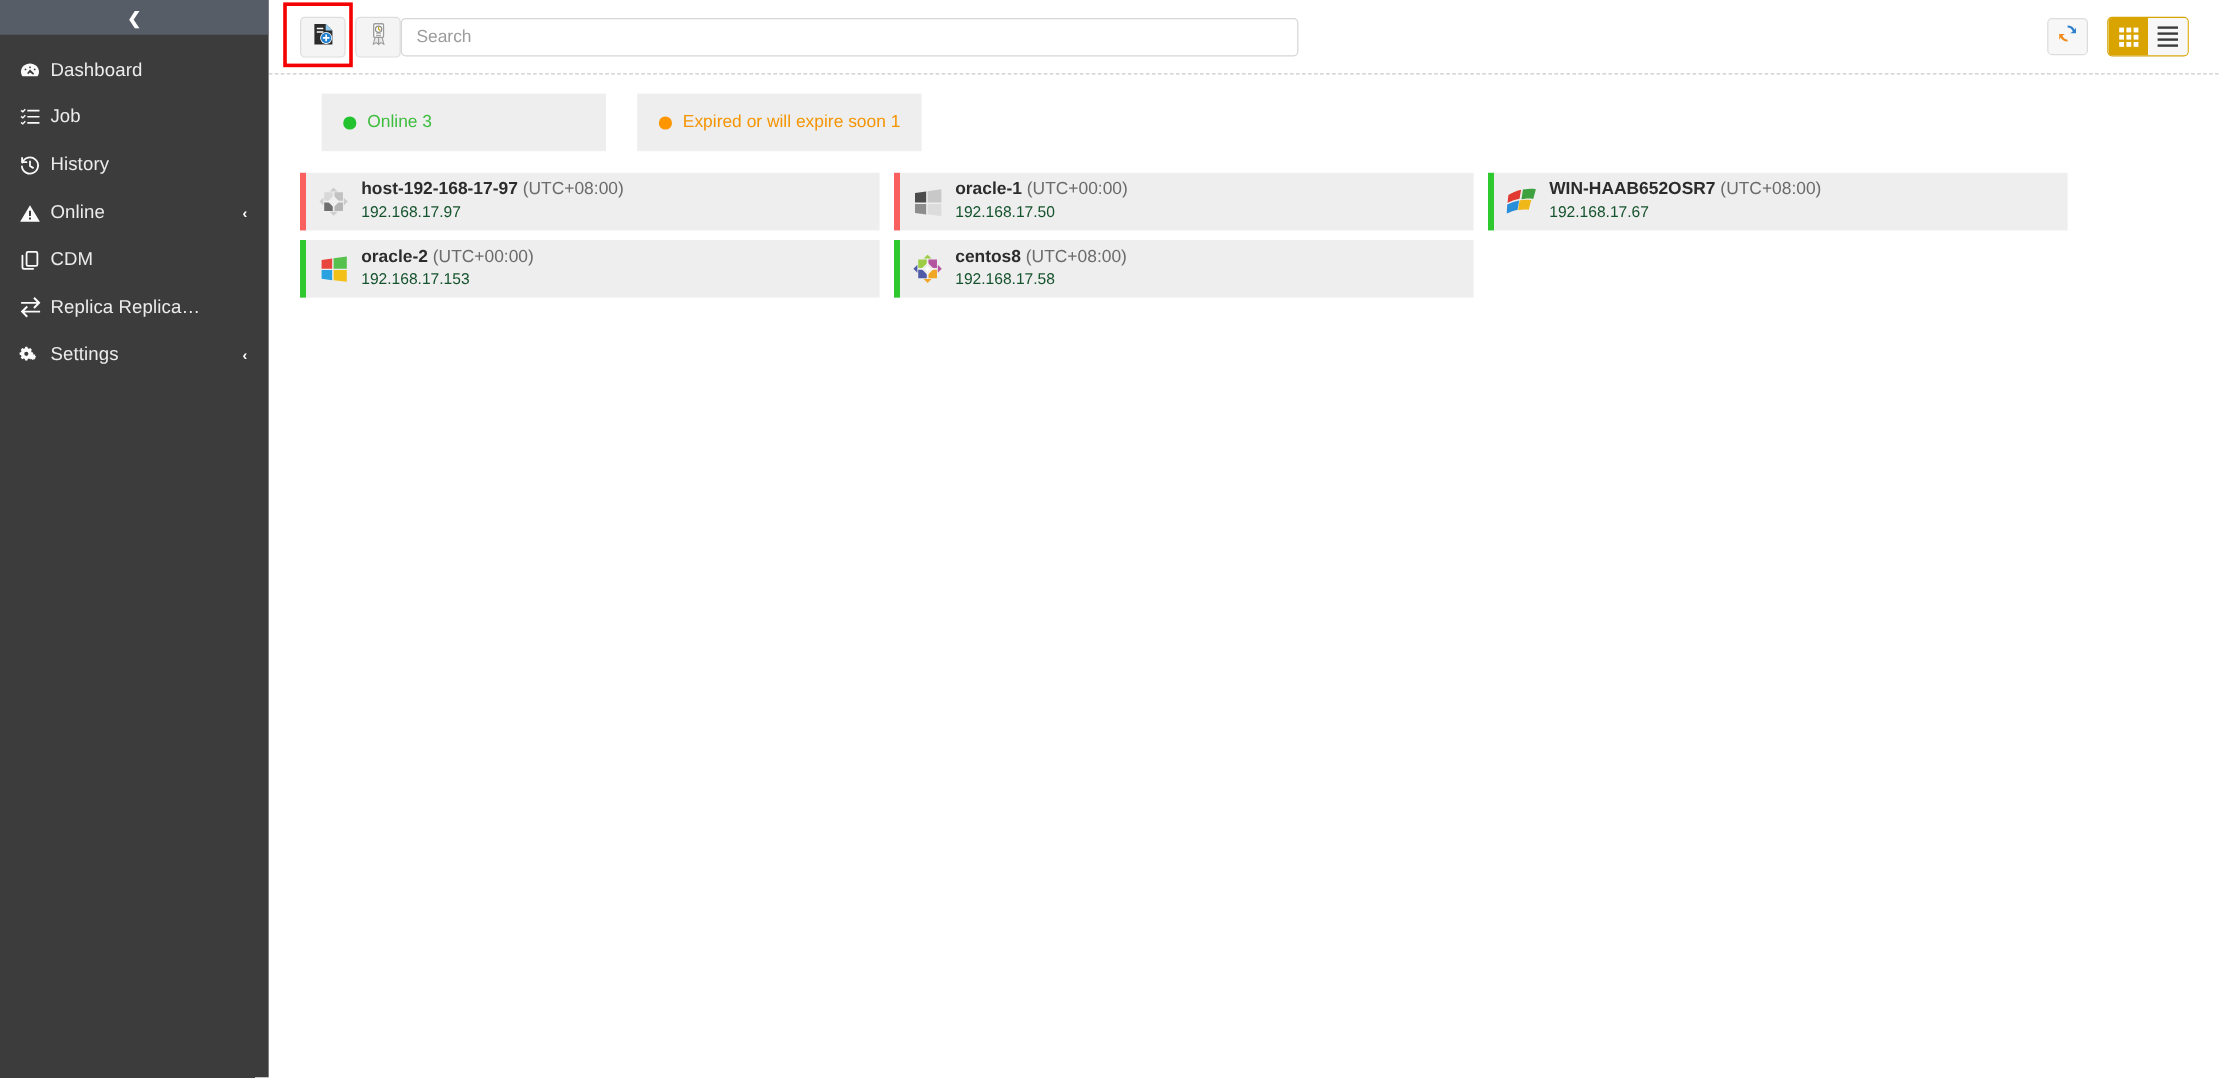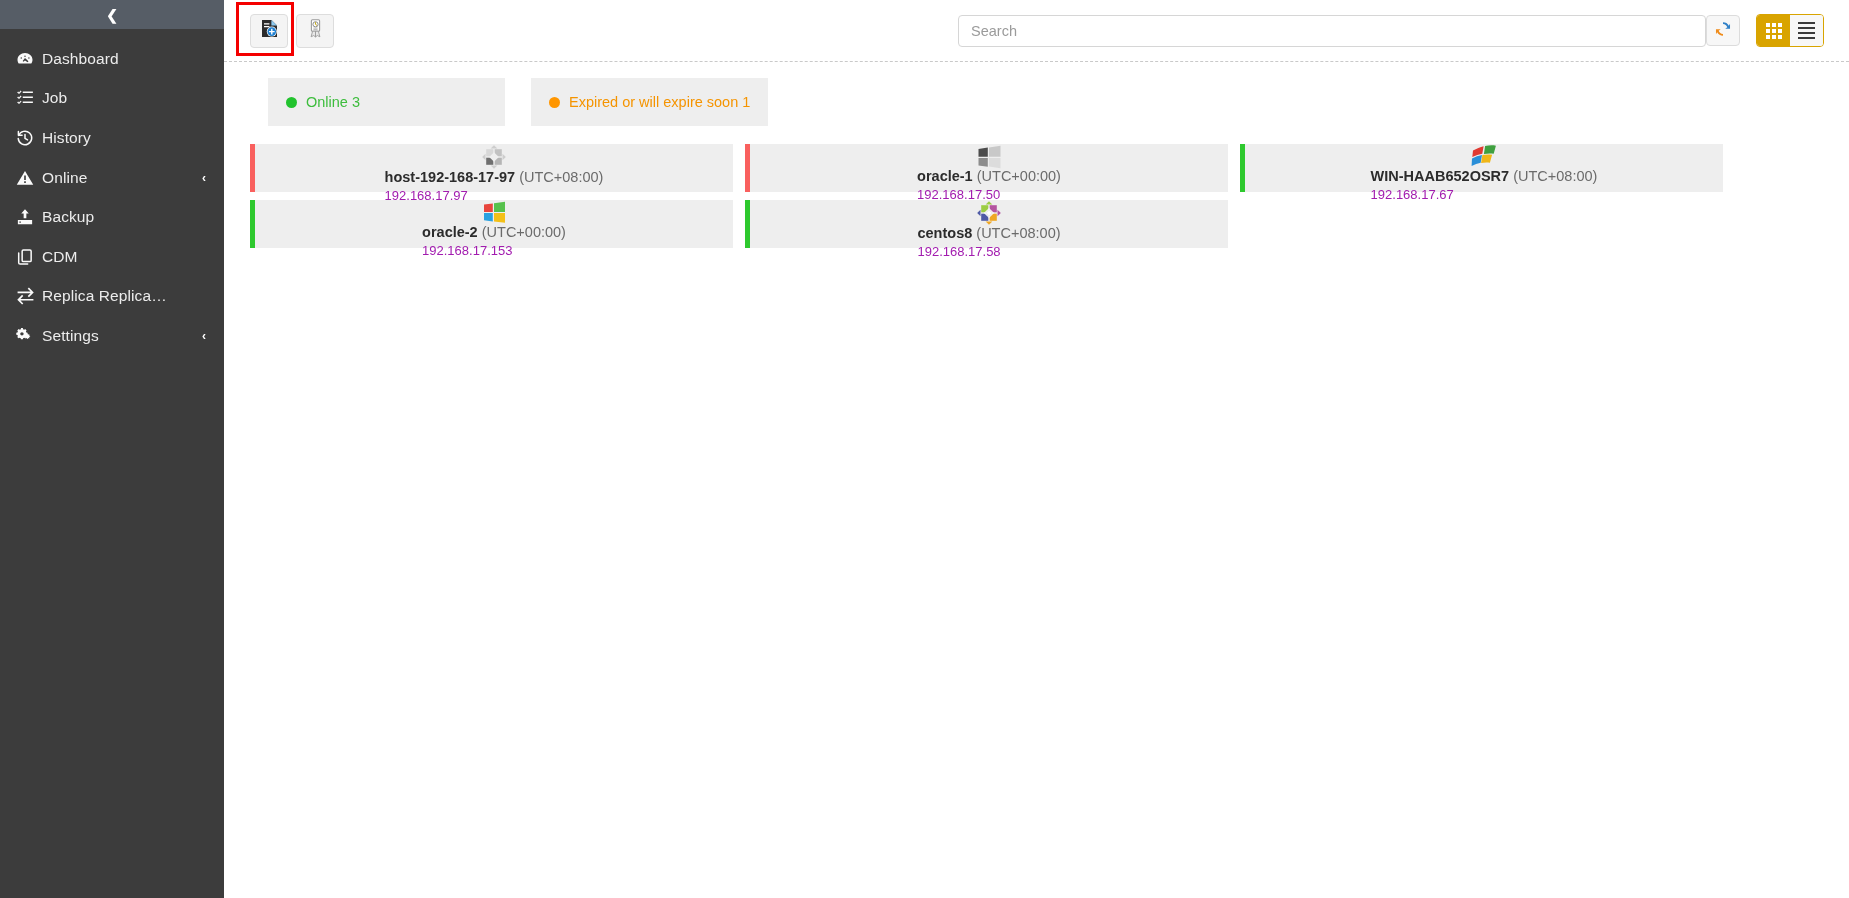"Search" .tb-search-wrap { justify-content: flex-end -> flex-start }
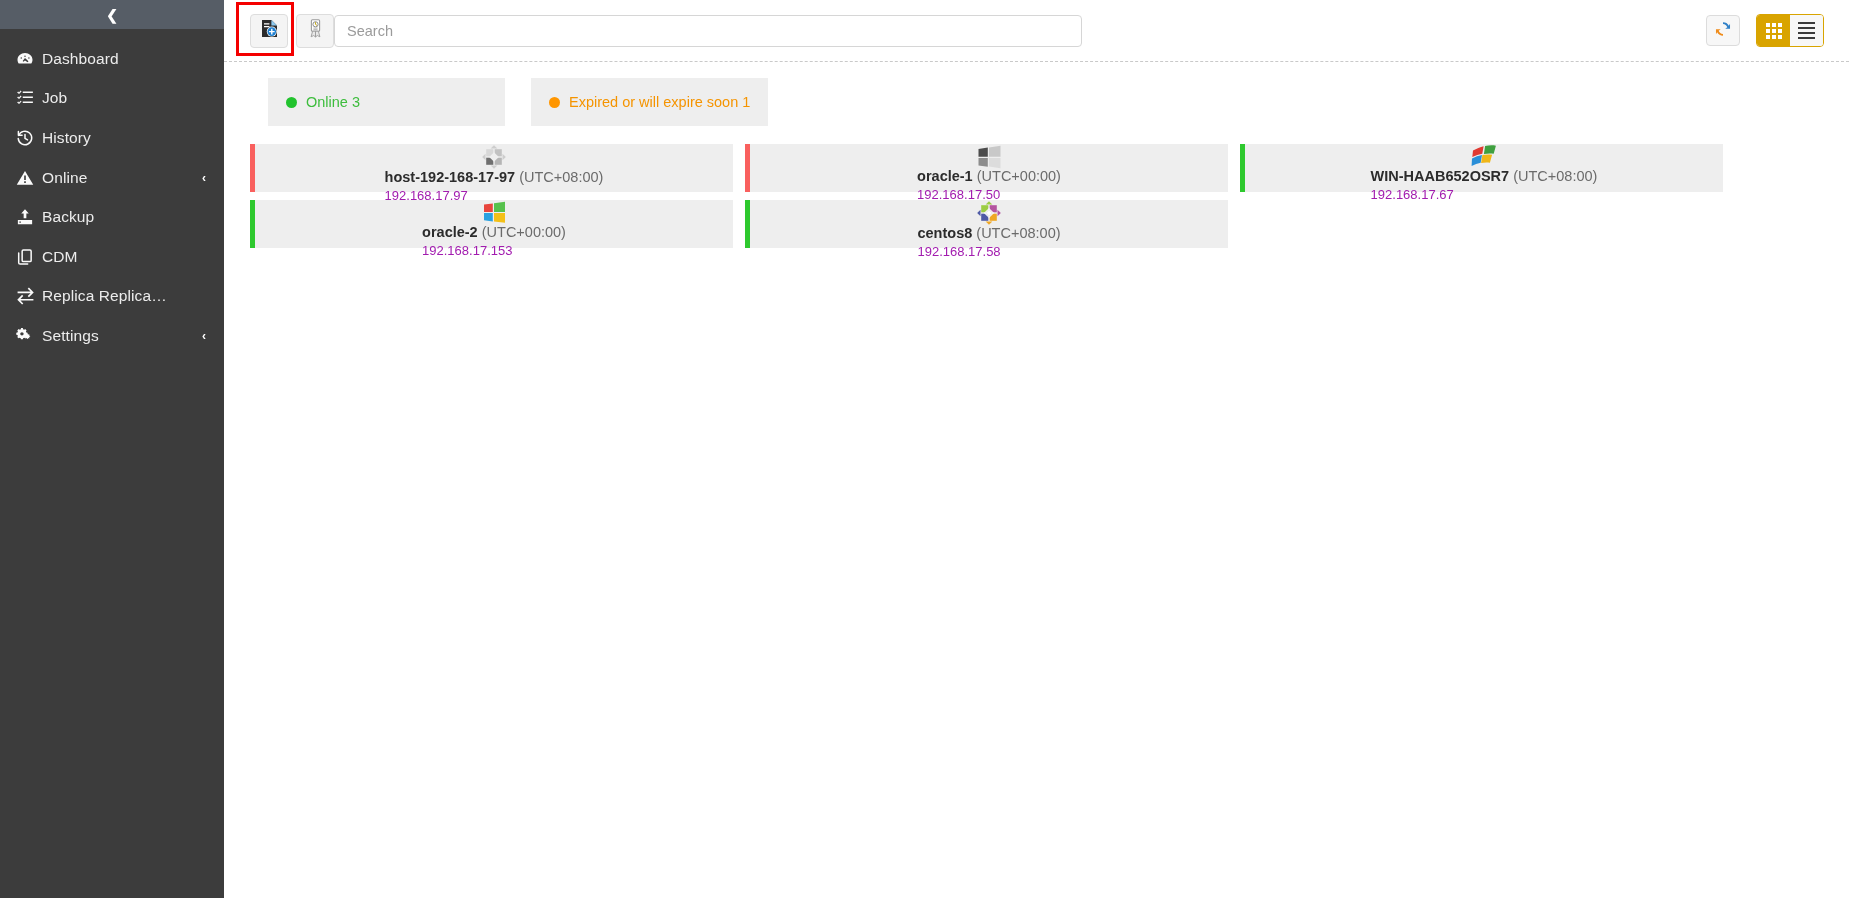"host-192-168-17-97 (UTC+08:00)" .host-card { flex-direction: column -> none }
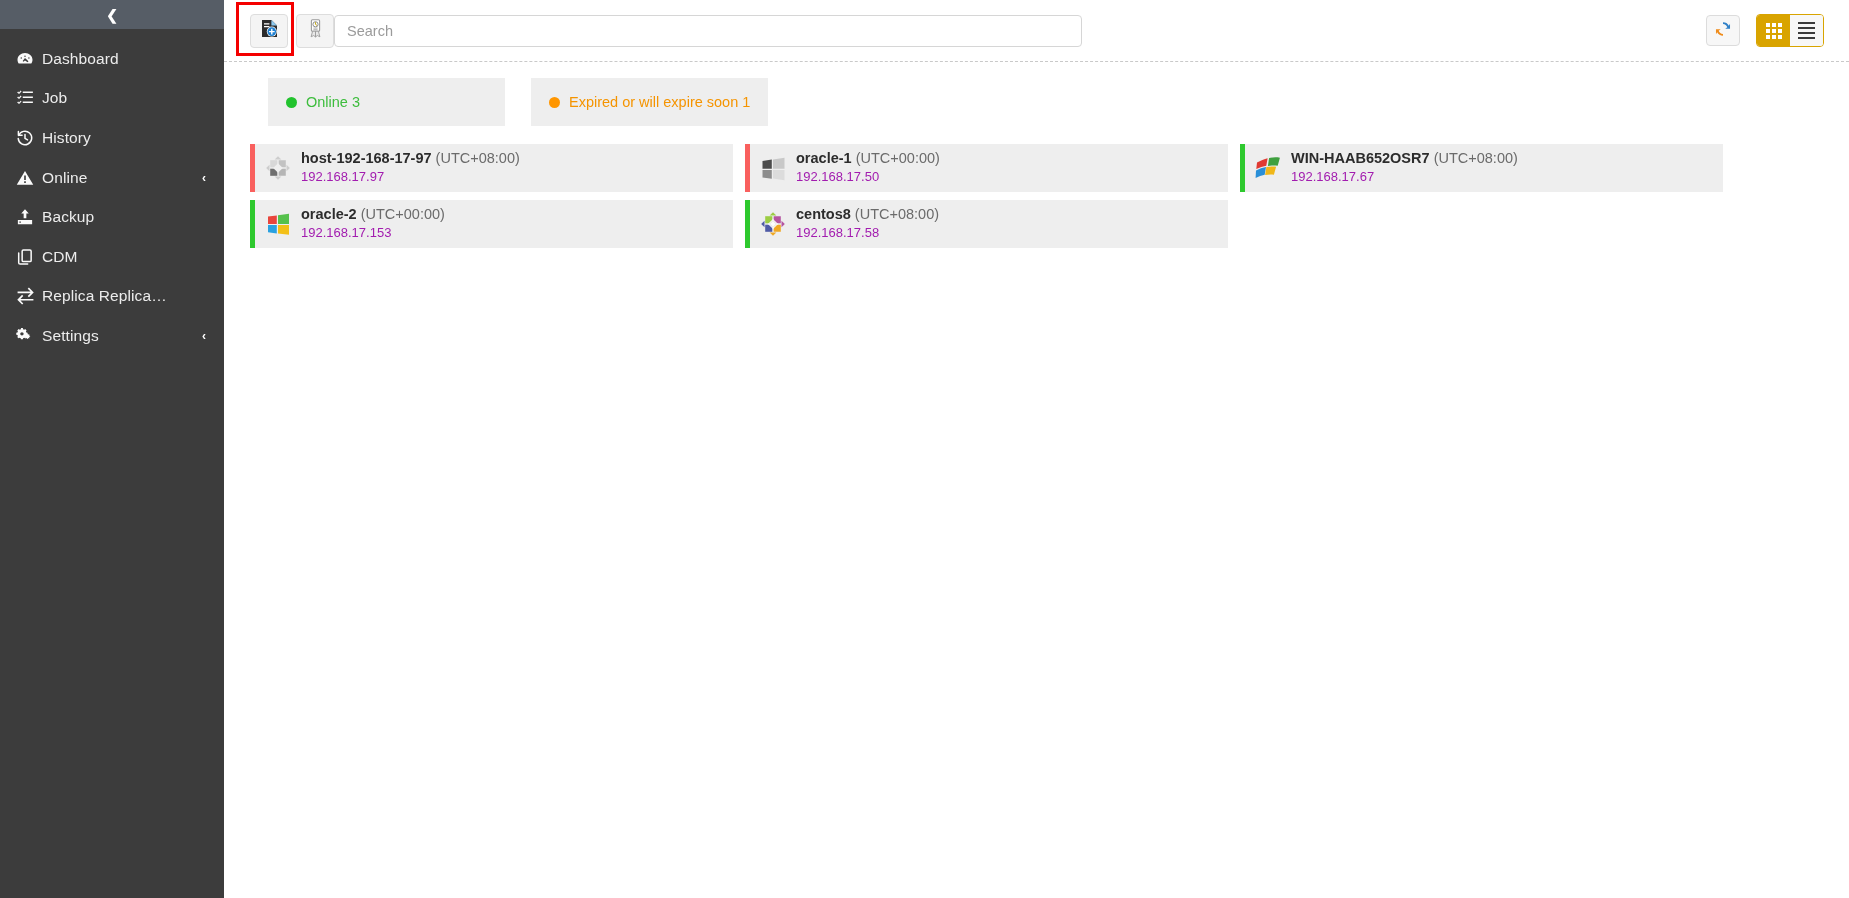"192.168.17.97" .host-ip { color: #a21caf -> #14532d }
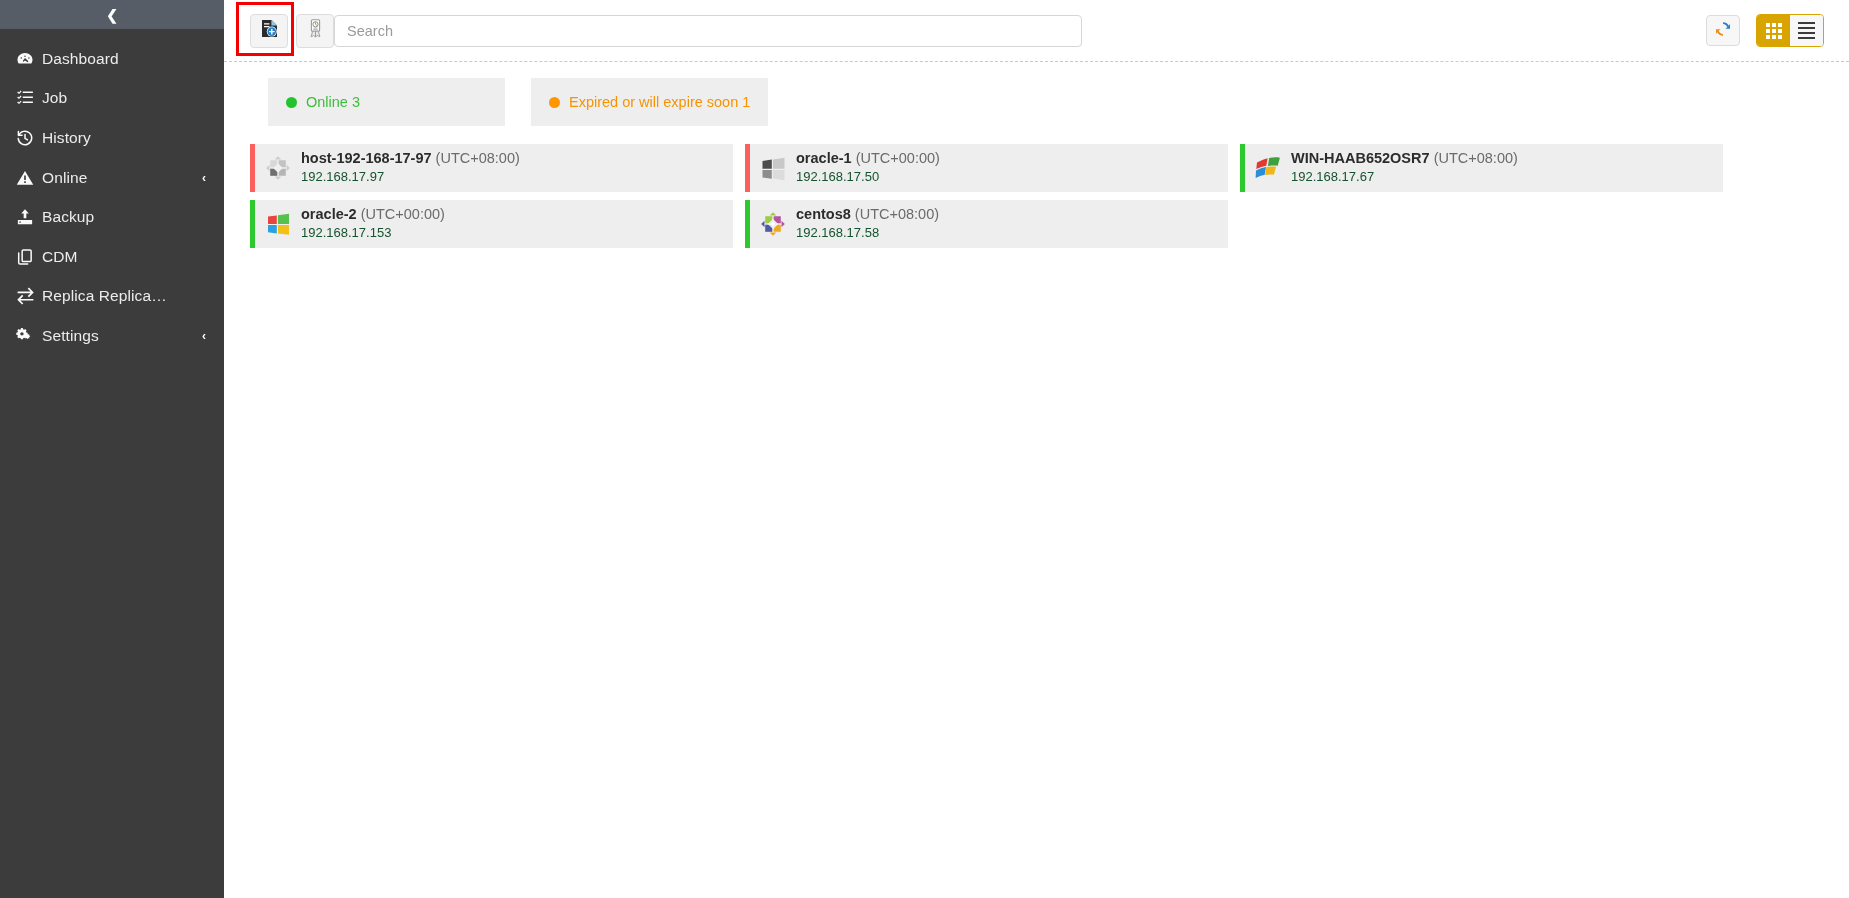"Backup" div.sb-item { html: <div> <span> <svg> <path></path> <path></path> </svg> </span> <span>Backup</span> </div> -> none }
